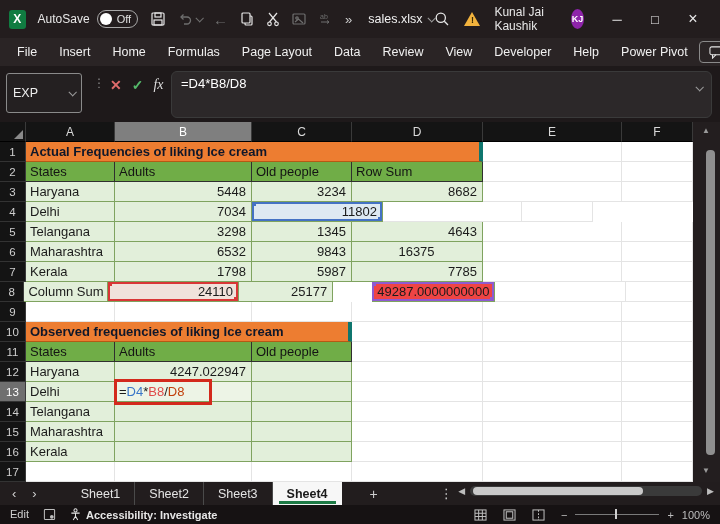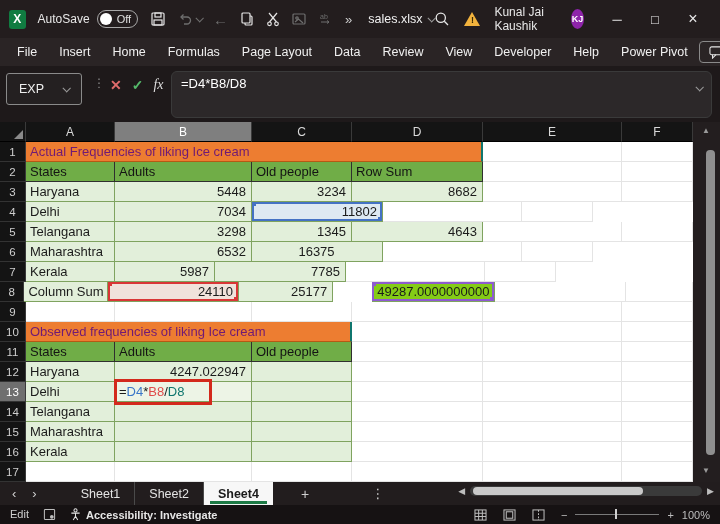"EXP" .namebox { height: 32px -> 40px; padding: 0 12px -> 0 6px }
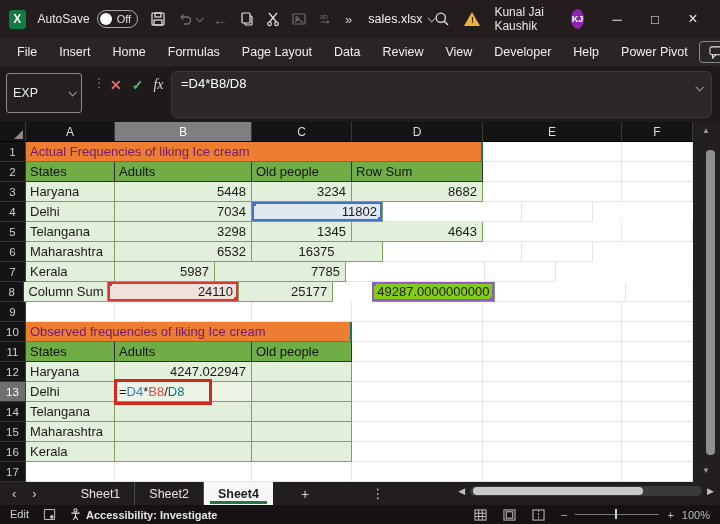"Actual Frequencies of liking Ice" .cell.title { border-right: 2px solid #0f766e -> 4px solid #0f766e; color: #701a75 -> #0f172a; font-weight: none -> bold }
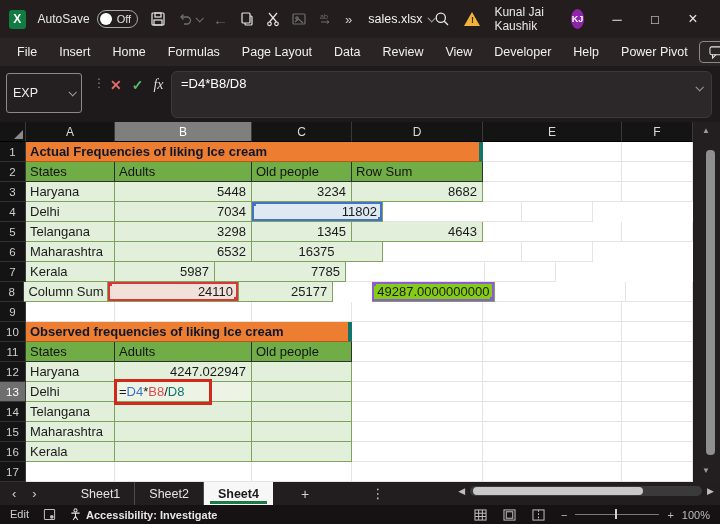"9843" div.cell { html: none -> <div>9843</div> }
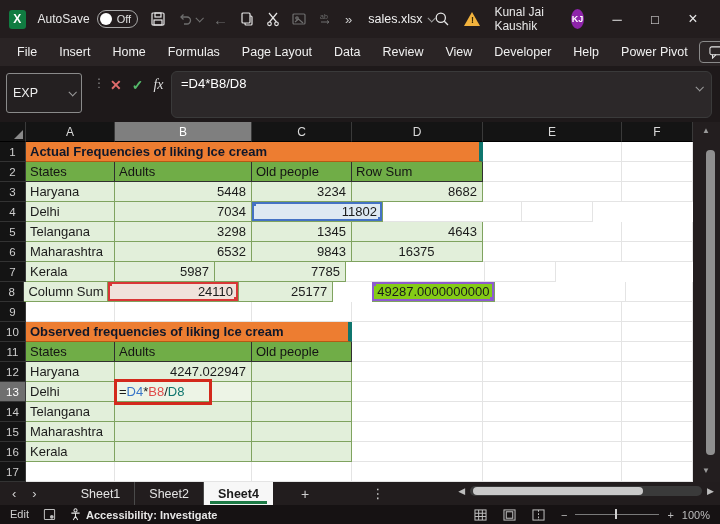"1798" div.cell { html: none -> <div>1798</div> }
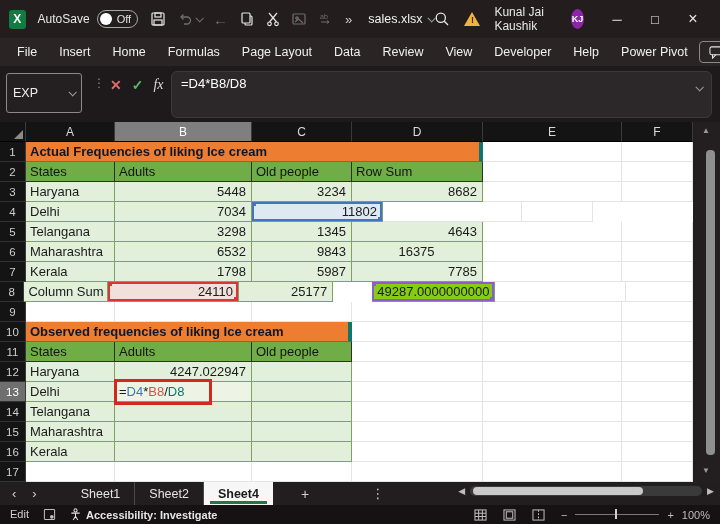"49287.0000000000" .cell.ref-purple { background: #84cc16 -> #ef4444 }
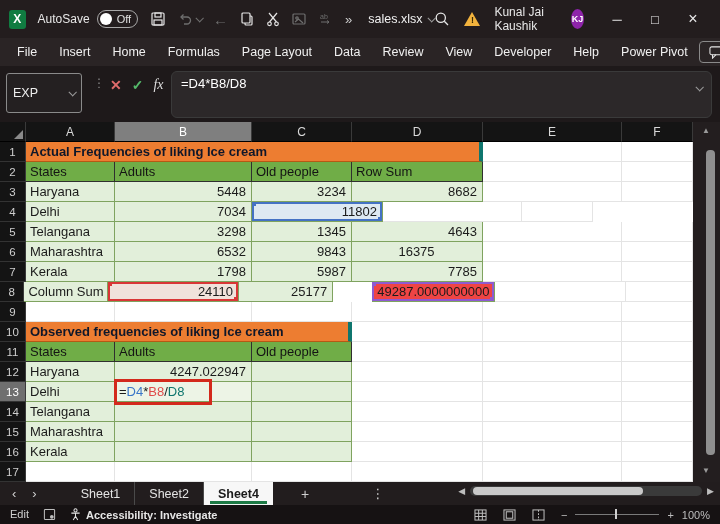"D8" span { color: #0f766e -> #c2410c }
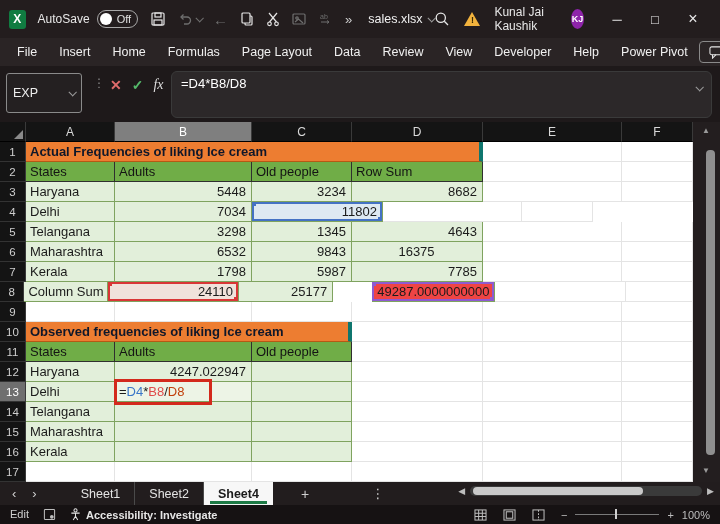"Sheet3" div.stab { html: none -> <div> <span>Sheet3</span> </div> }
